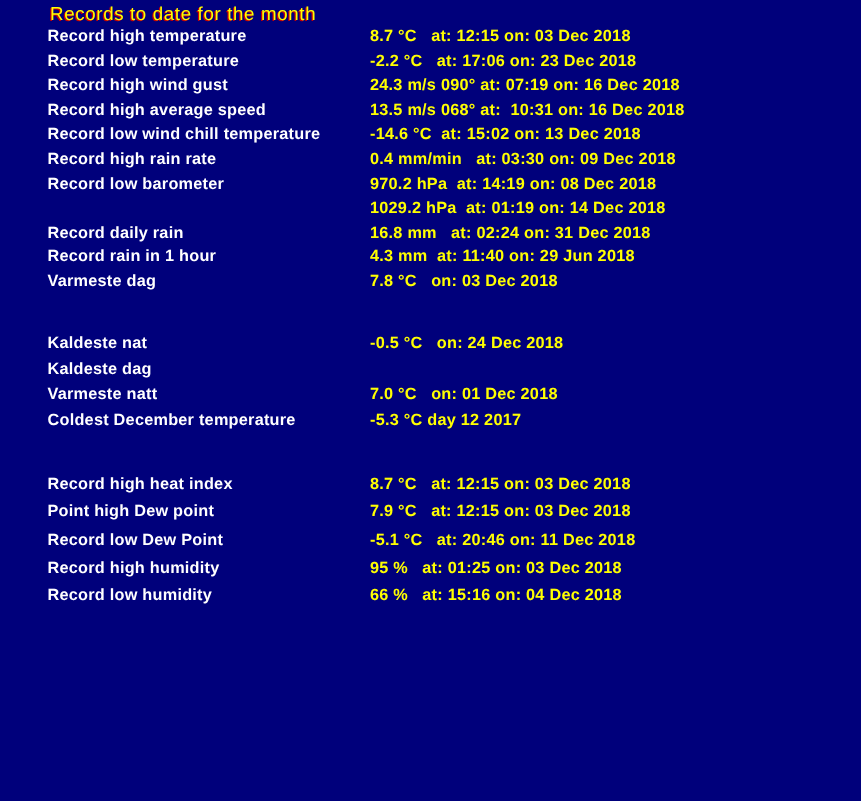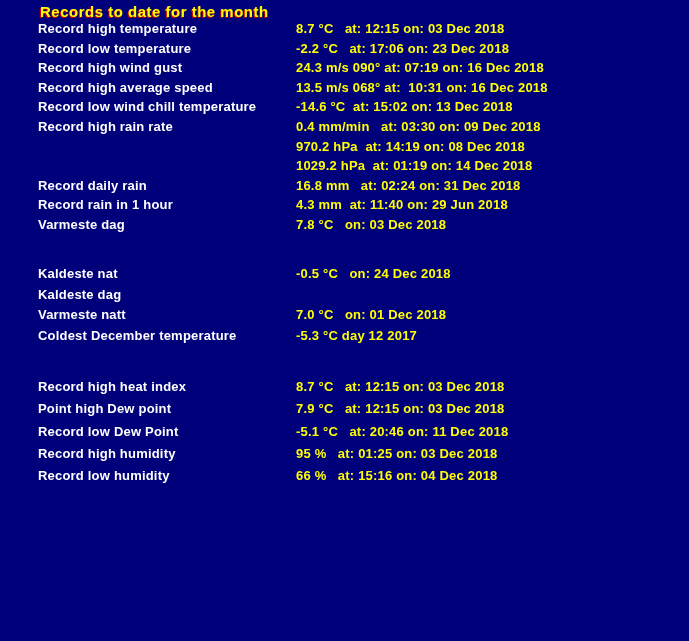"Records to date for the" .page-title { font-weight: bold -> normal }
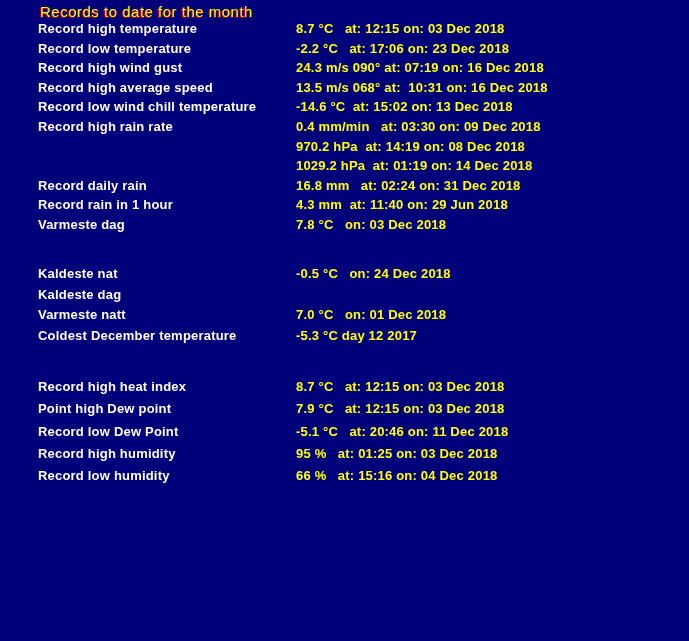"Record low barometer" span.label { html: none -> <span>Record low barometer</span> }
